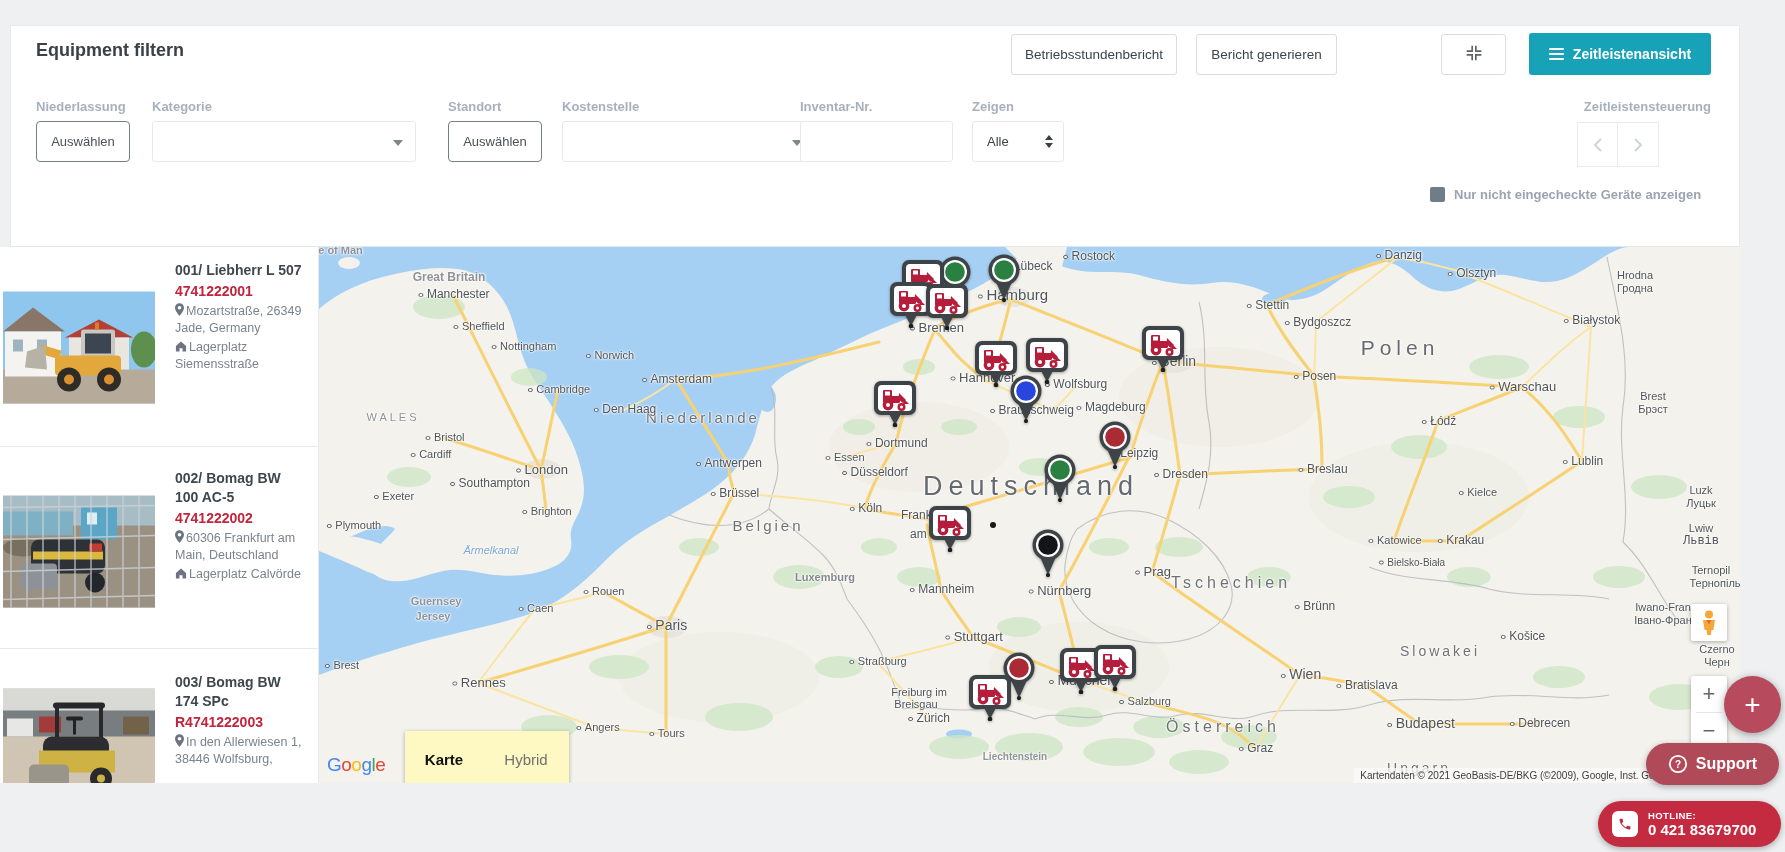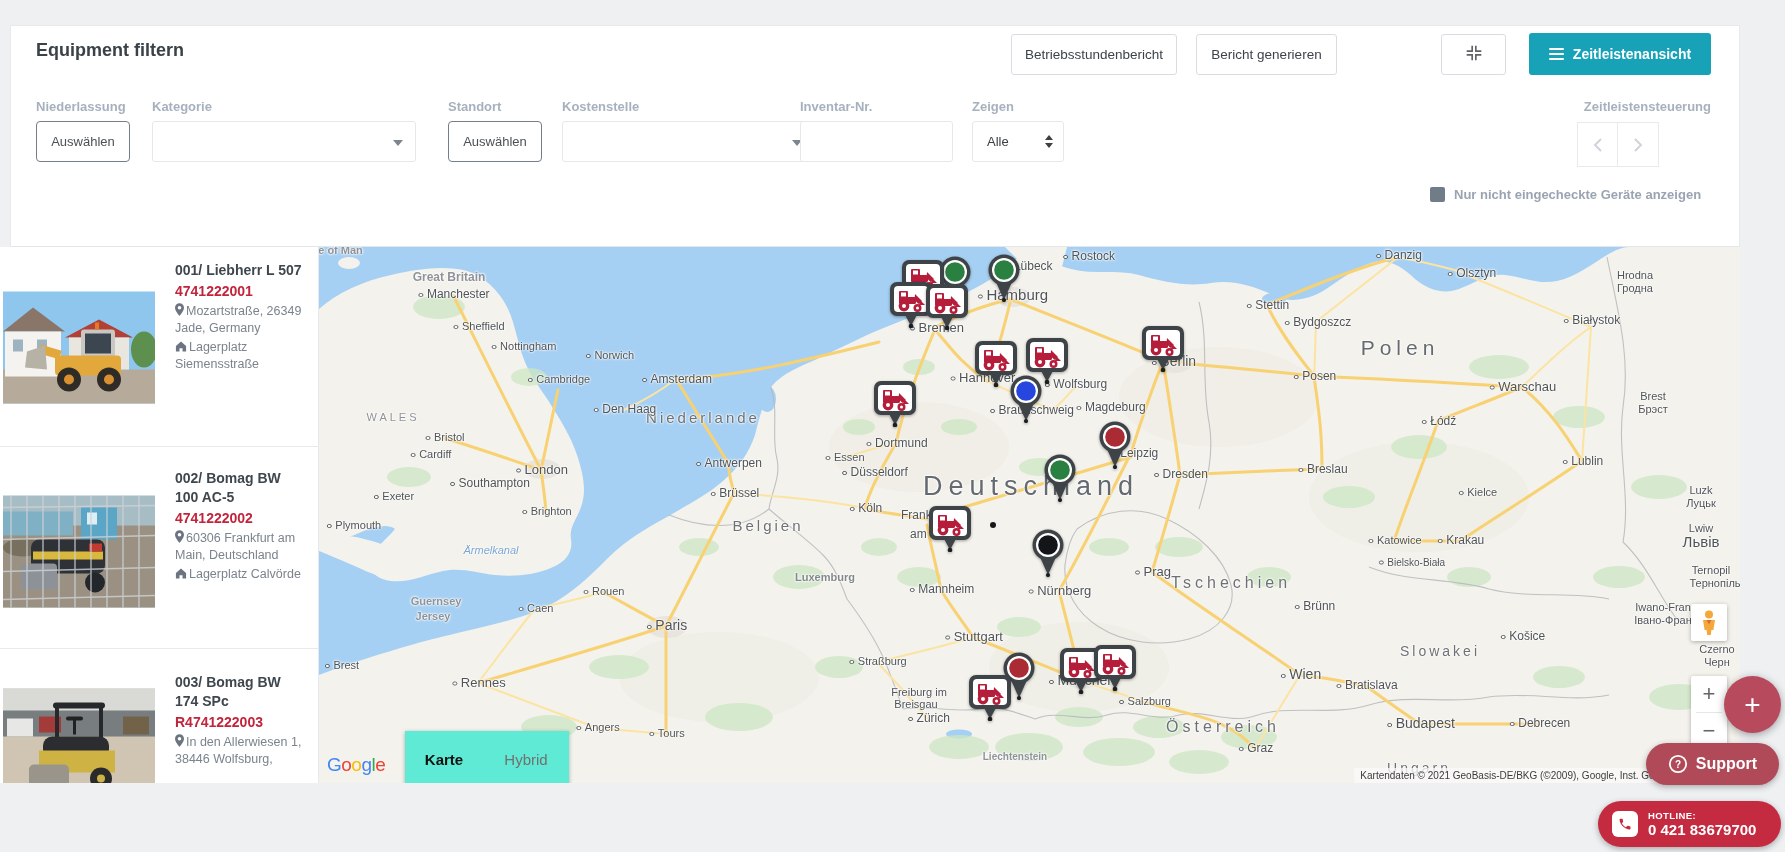"Cambridge" div.mlabel { top: 132px -> 142px }
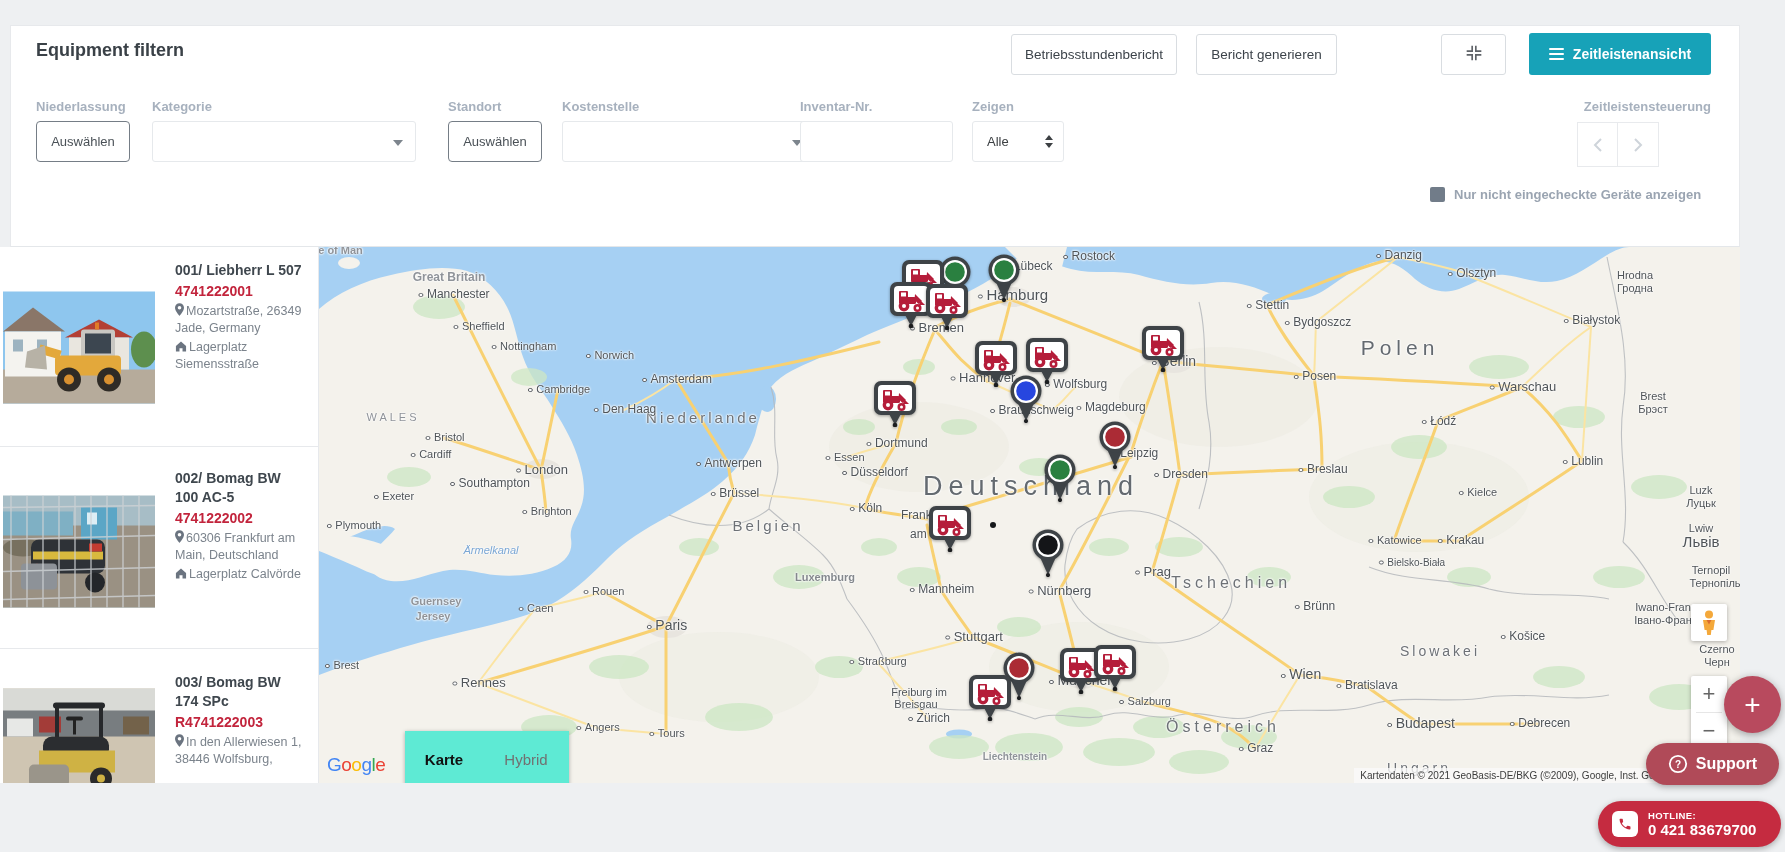"Львів" div.mlabel { font-family: none -> Liberation Mono, monospace; font-size: 15px -> 12px }
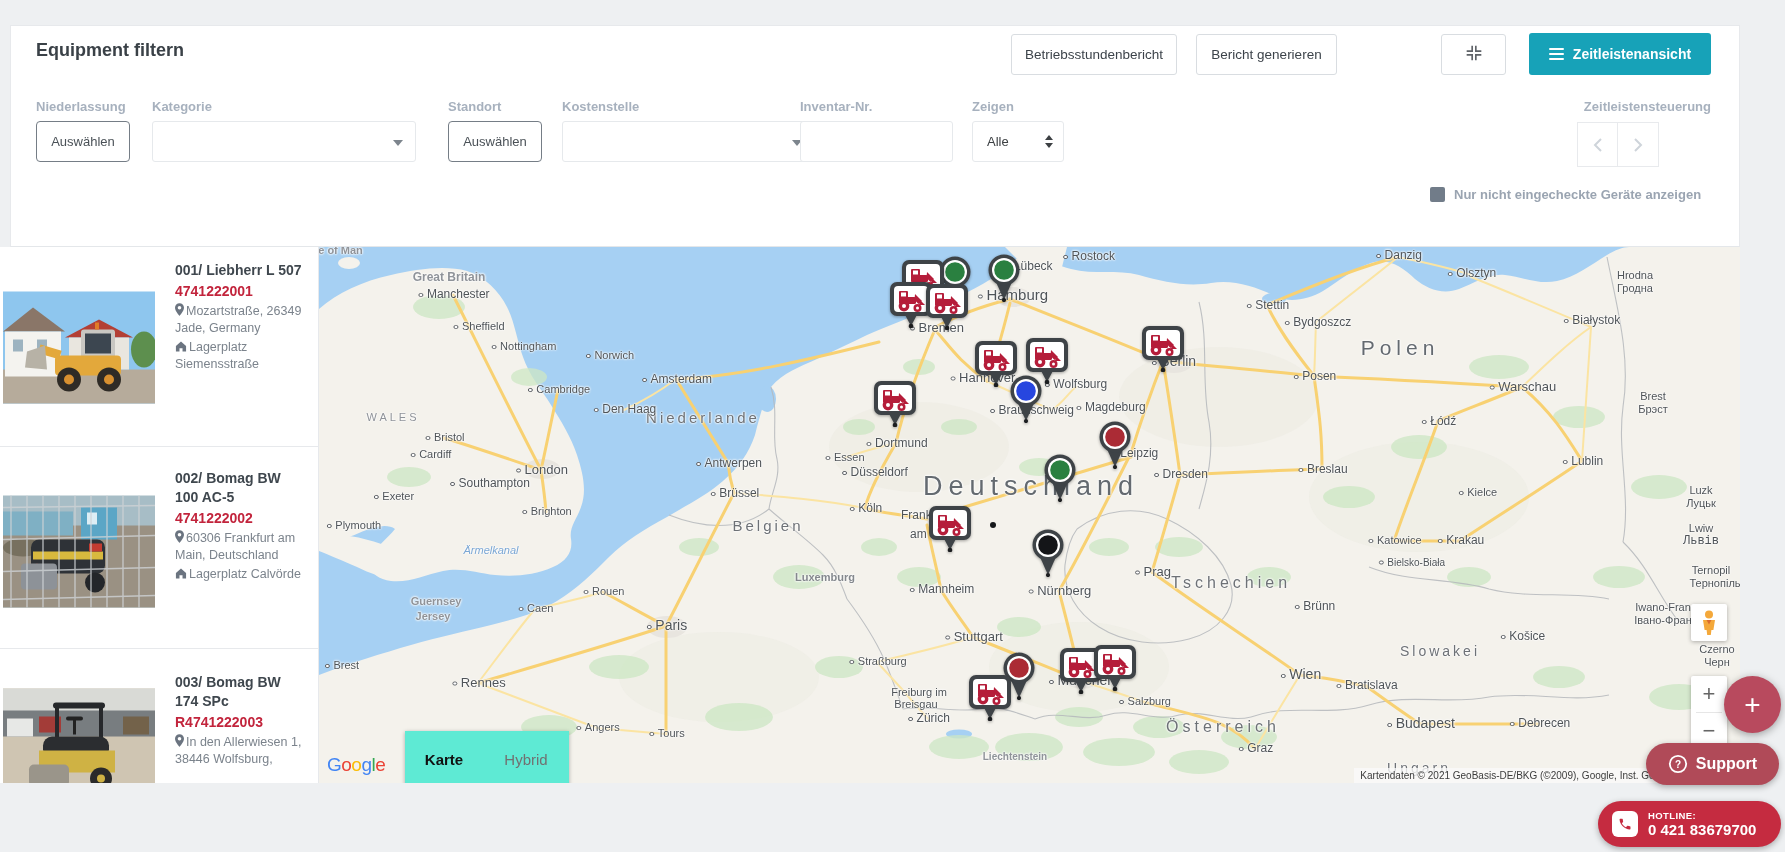"Karte" .maptype .mt { background: #5eead4 -> #fef9c3 }
